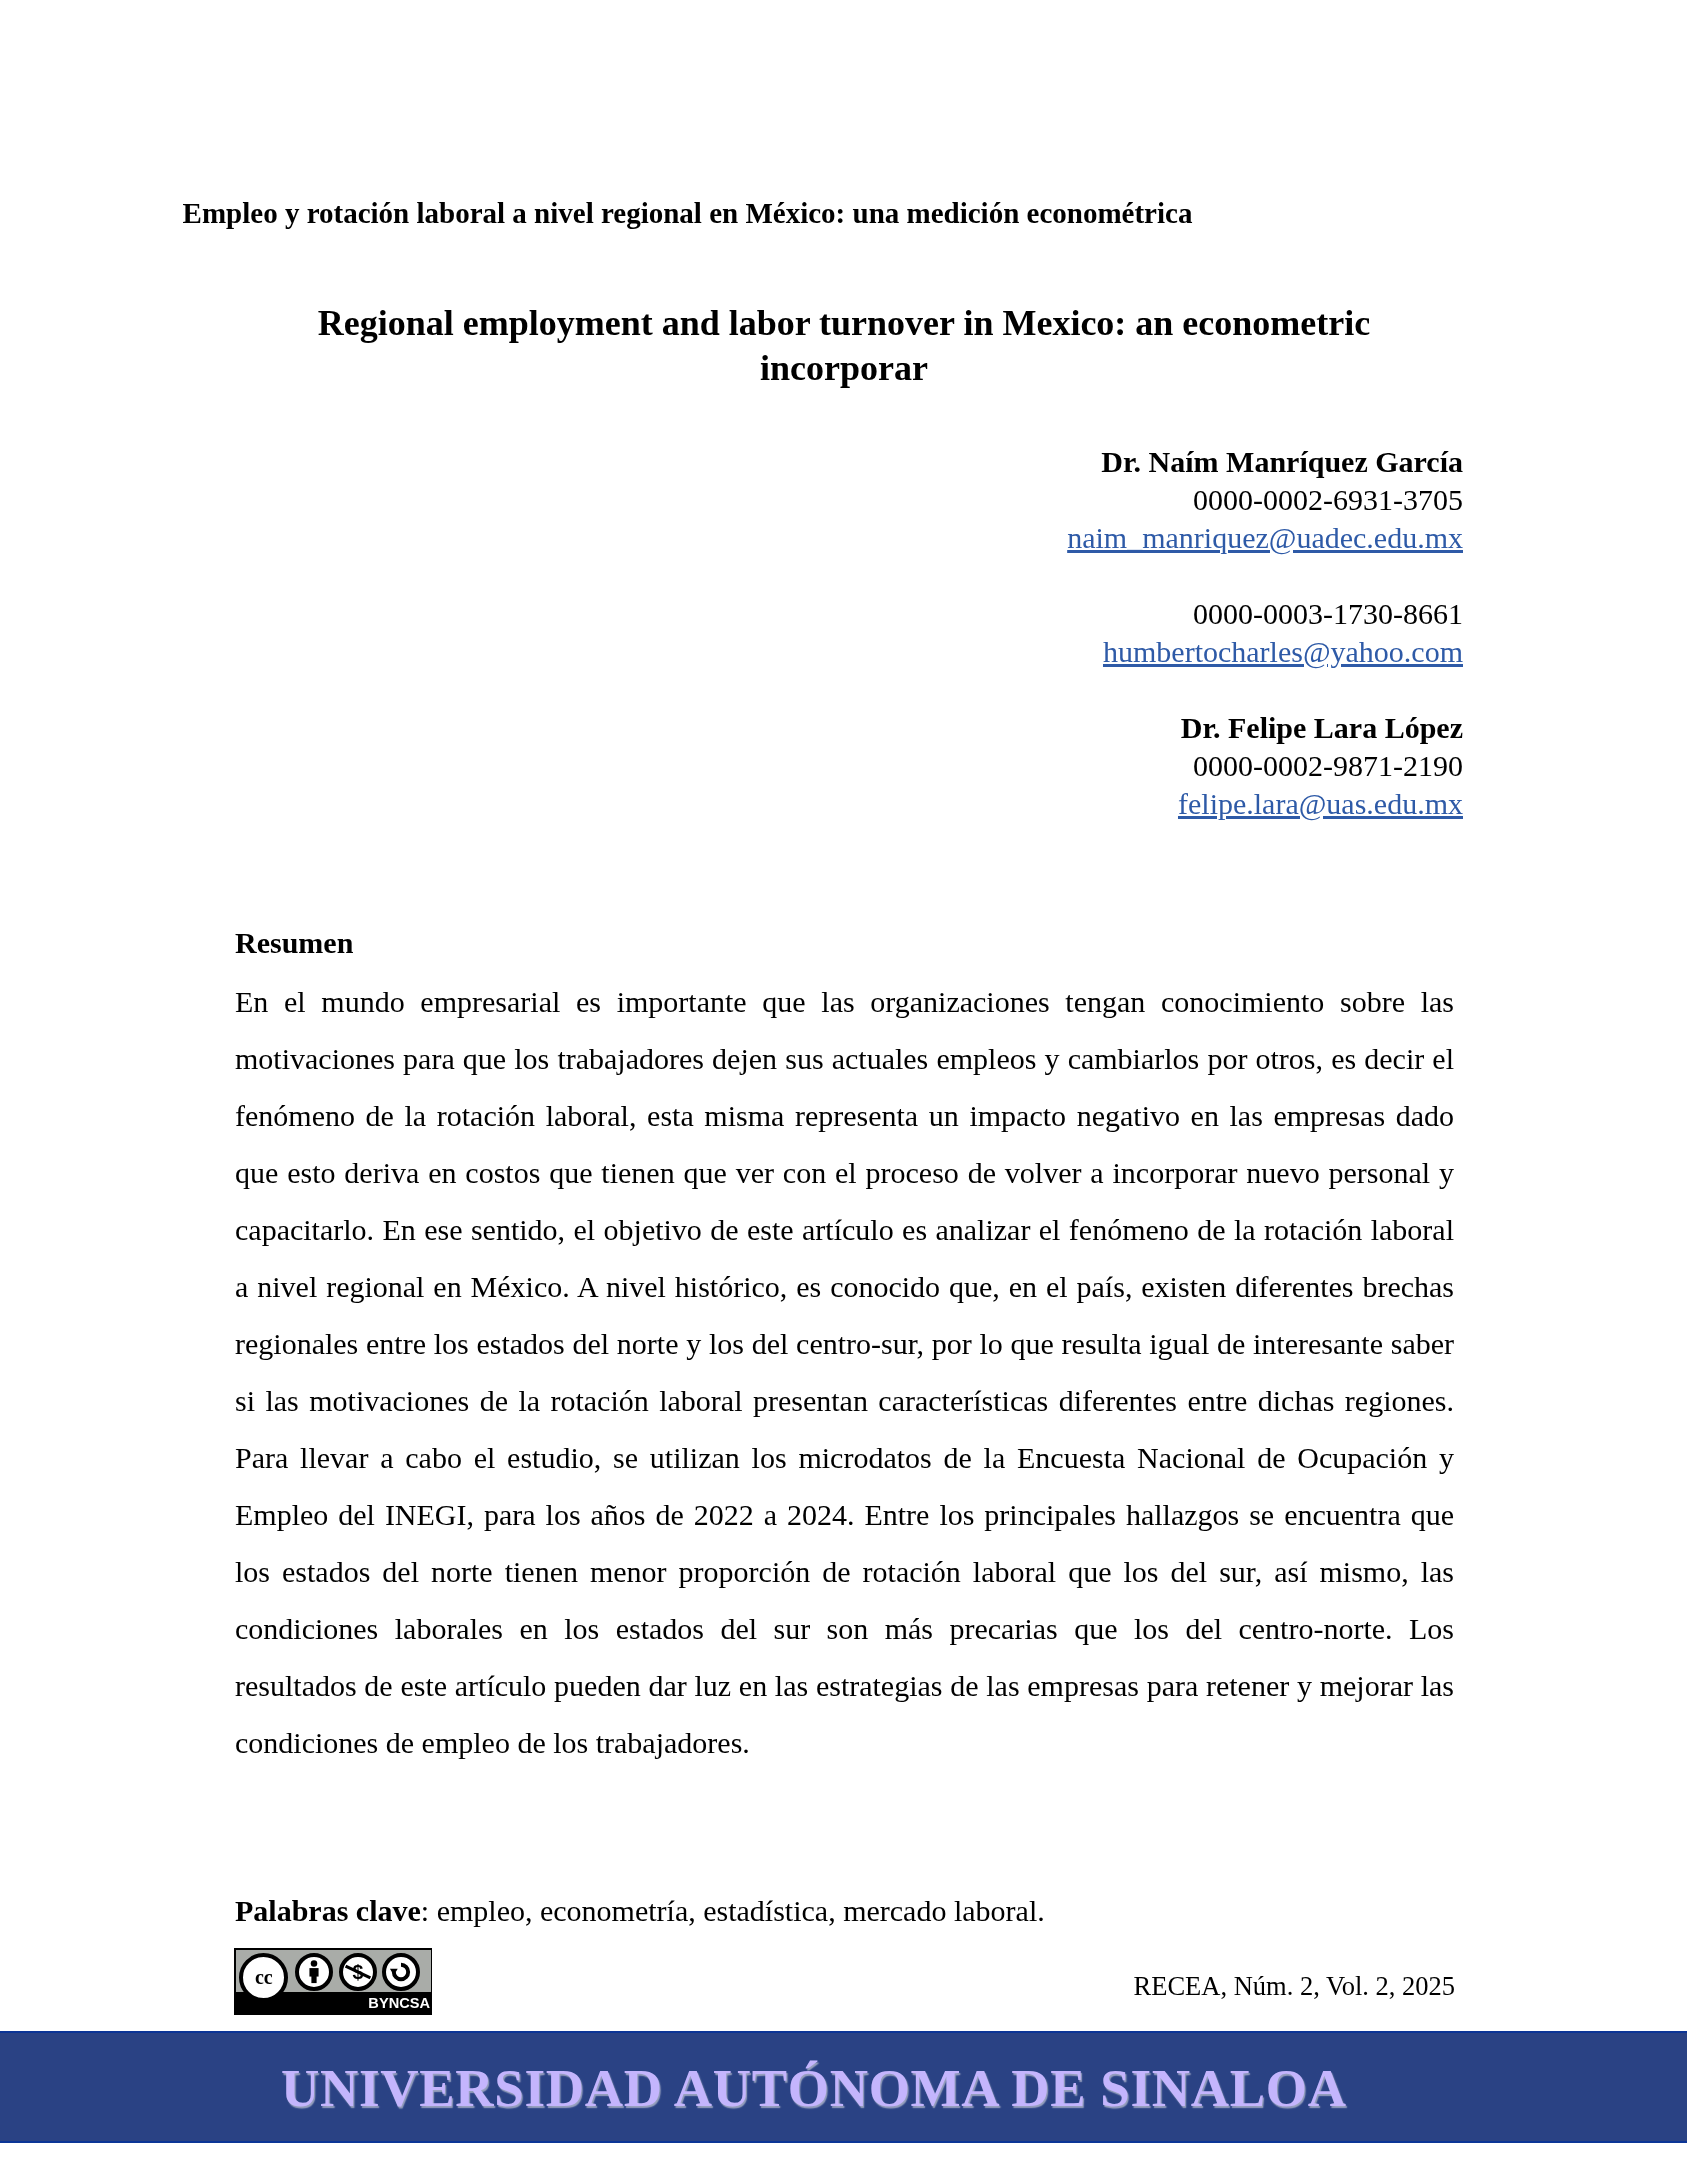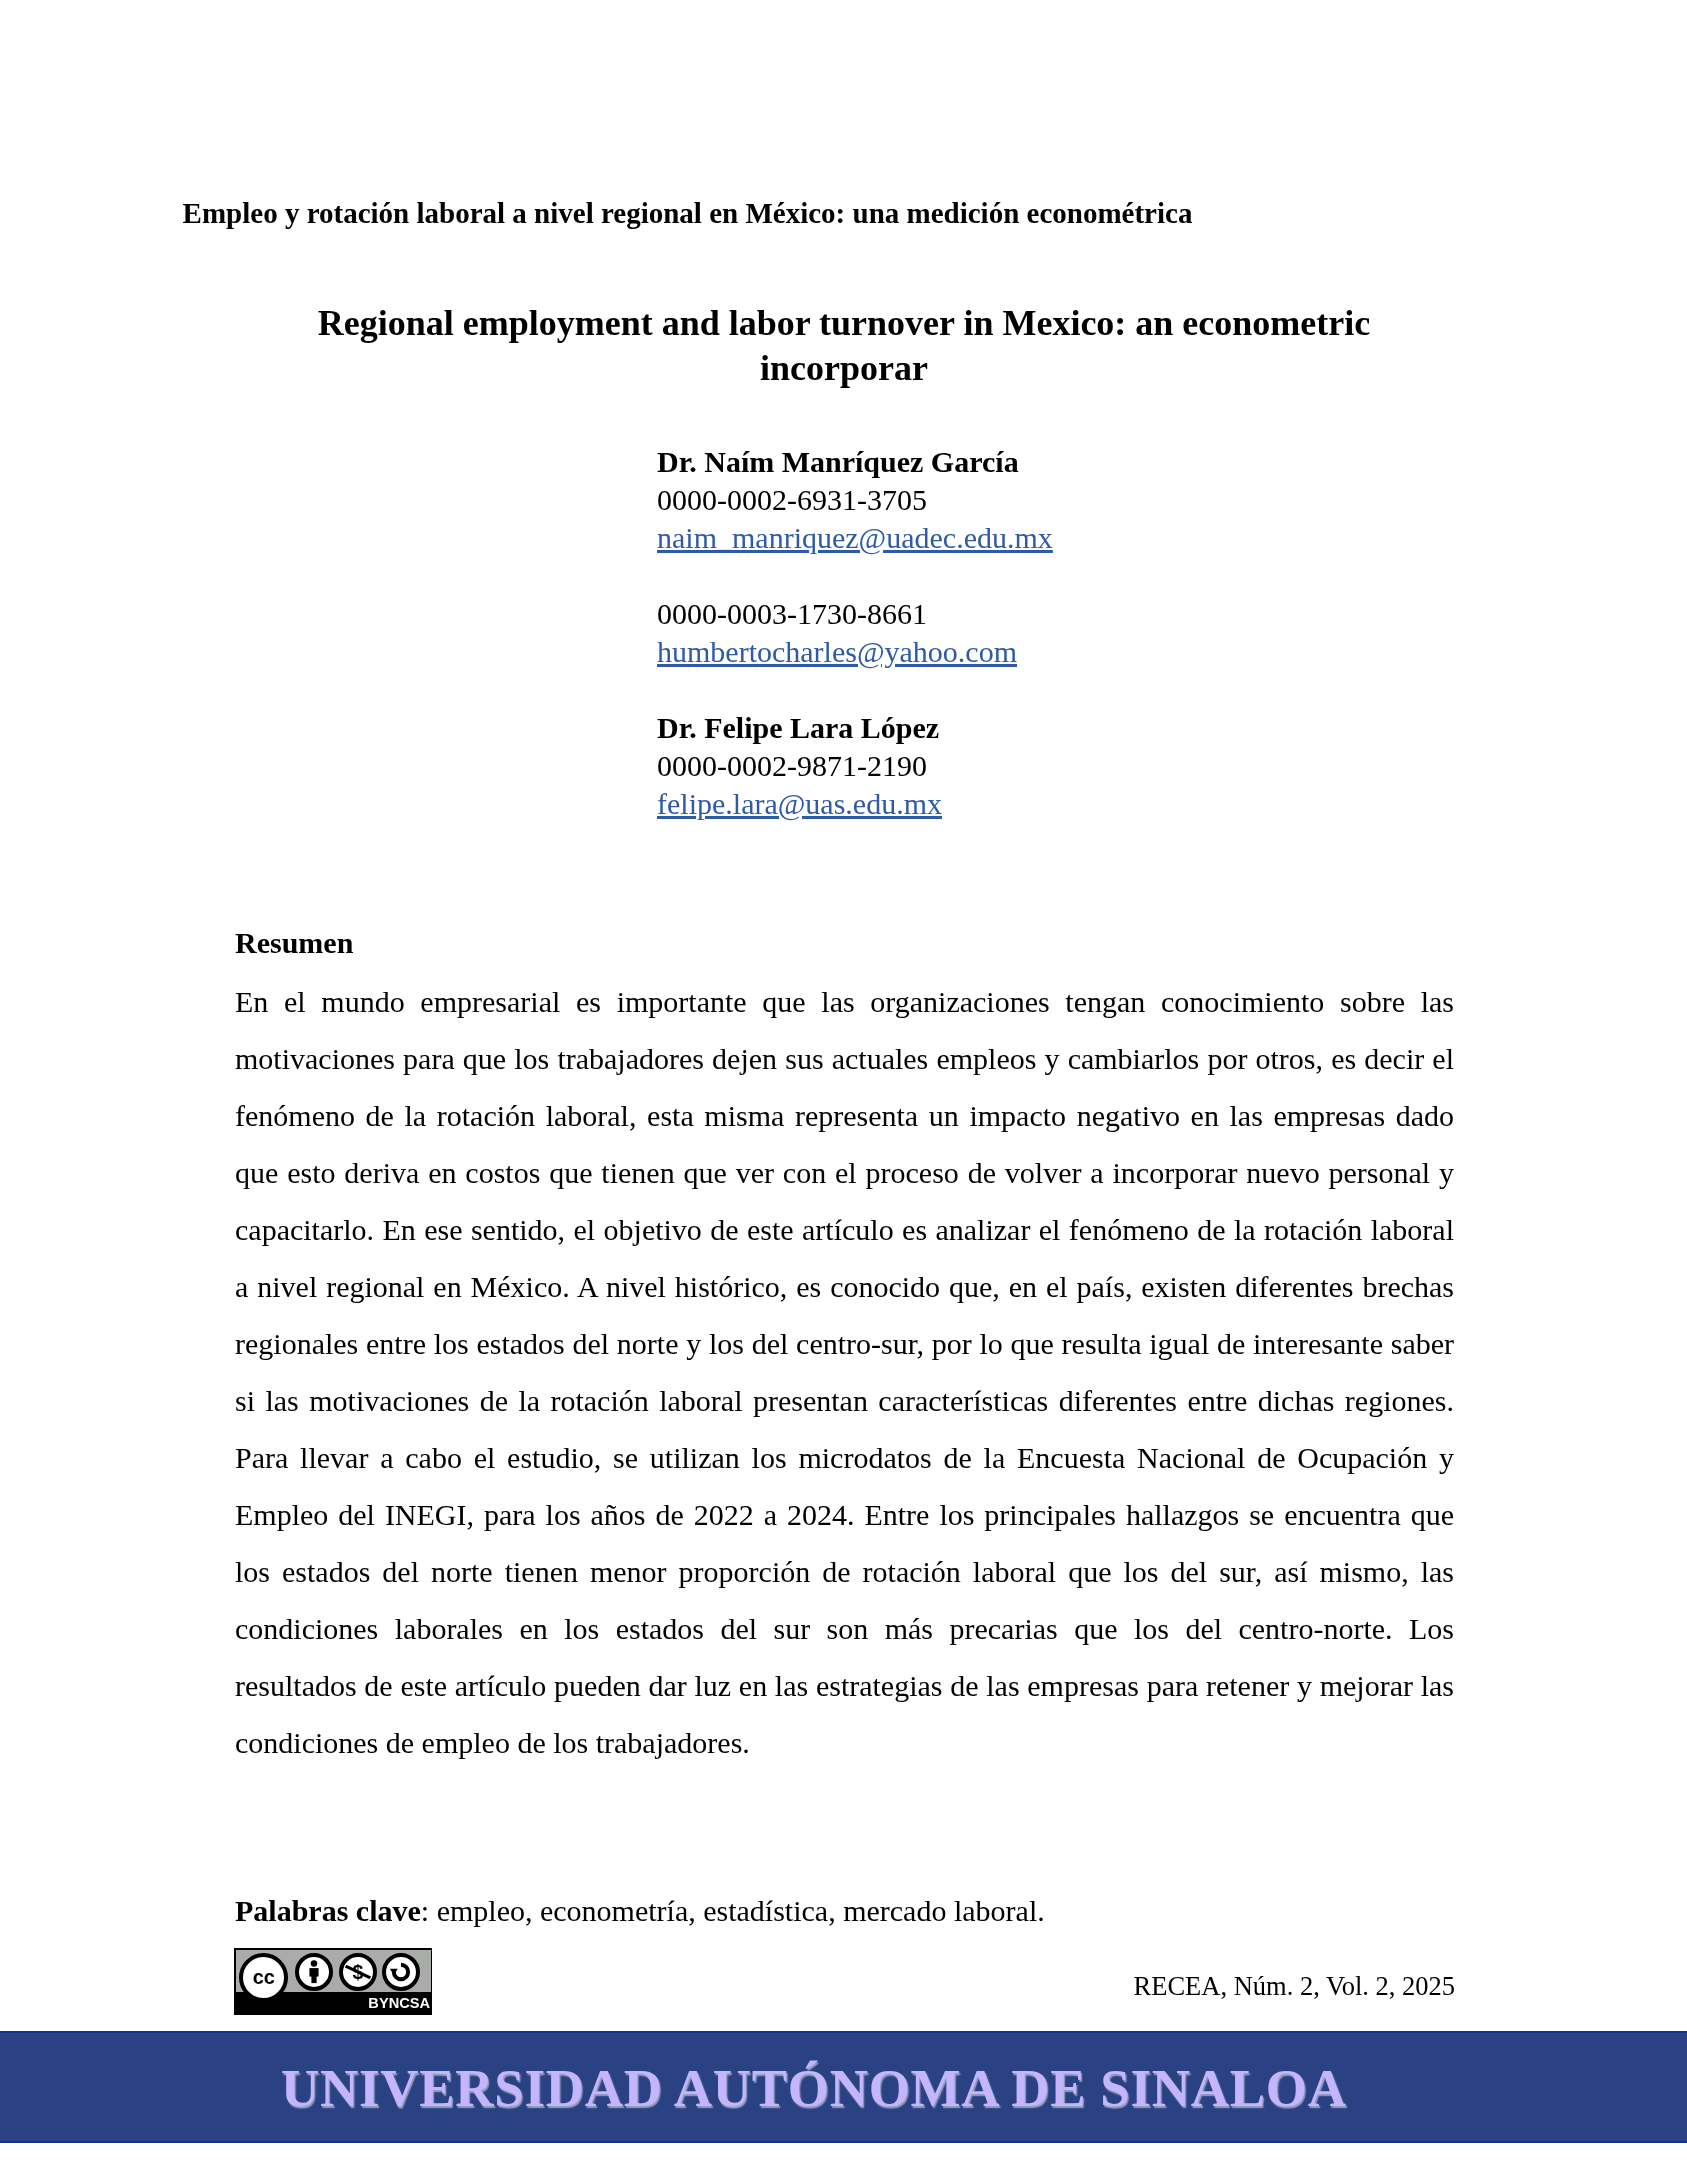"Dr. Naím Manríquez García" .authors { right: 236px -> 224px; text-align: none -> right }
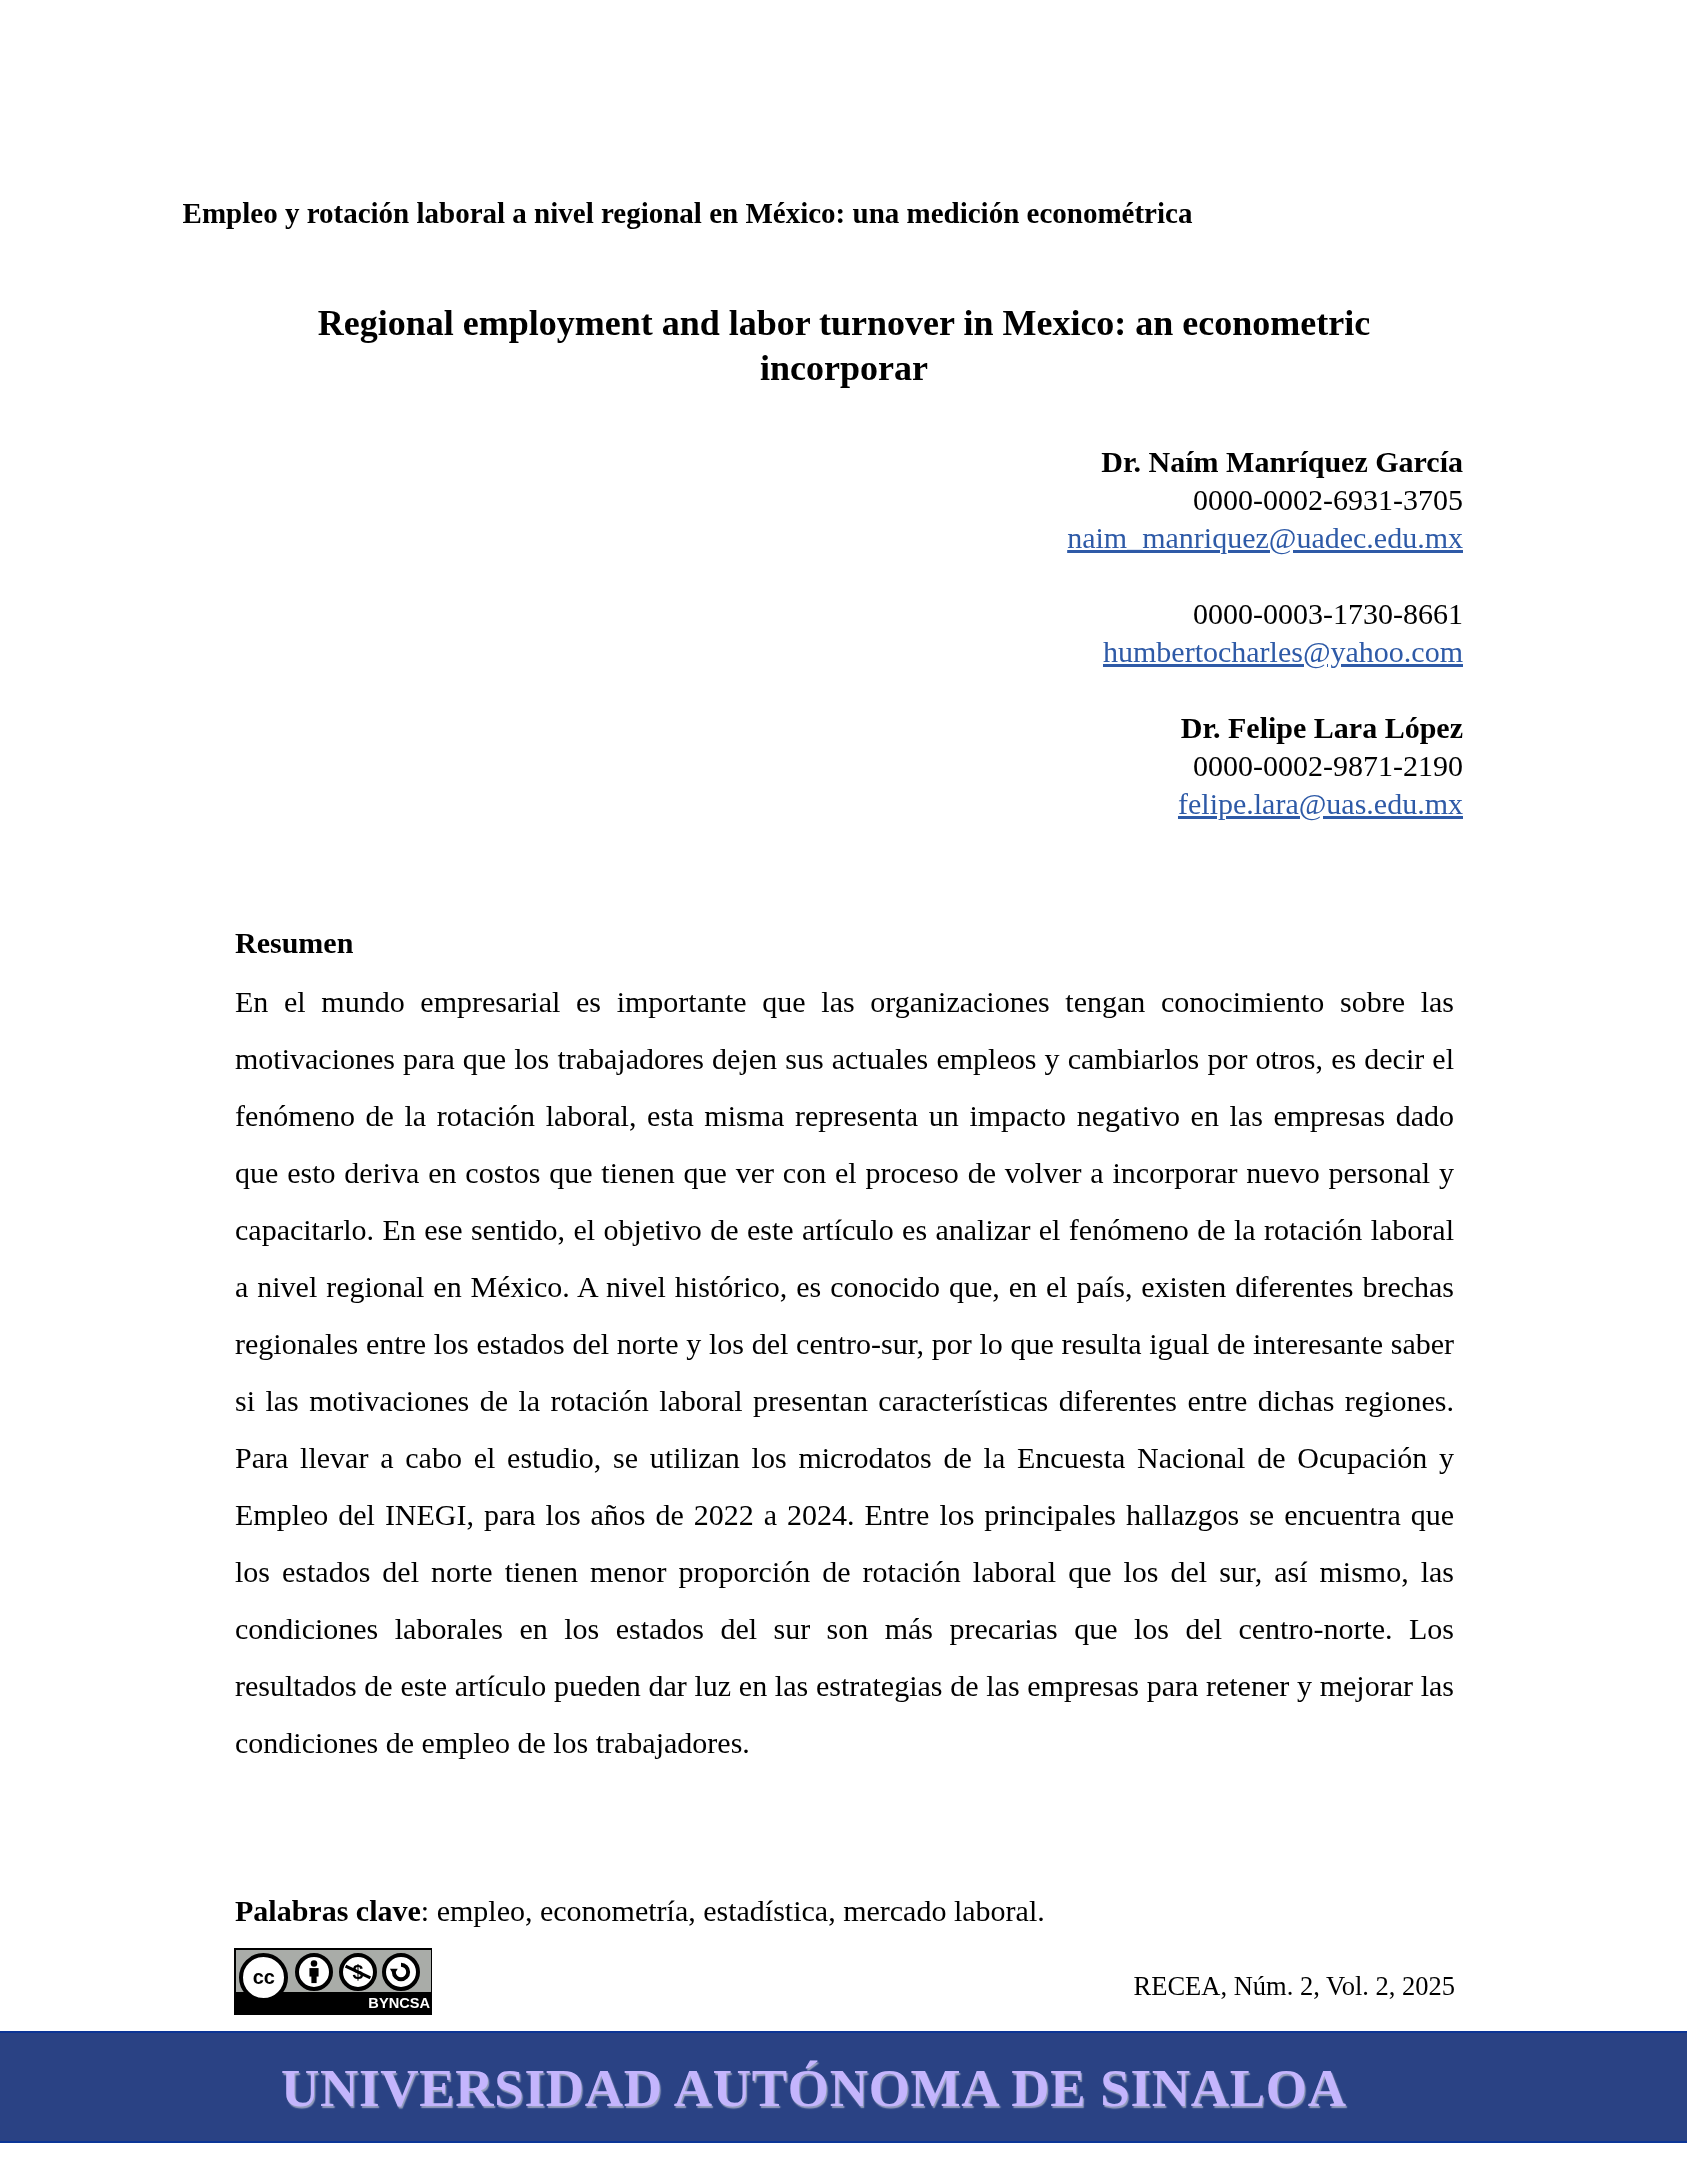"cc" .cc-main { font-family: Liberation Sans, sans-serif -> Liberation Serif, serif }
